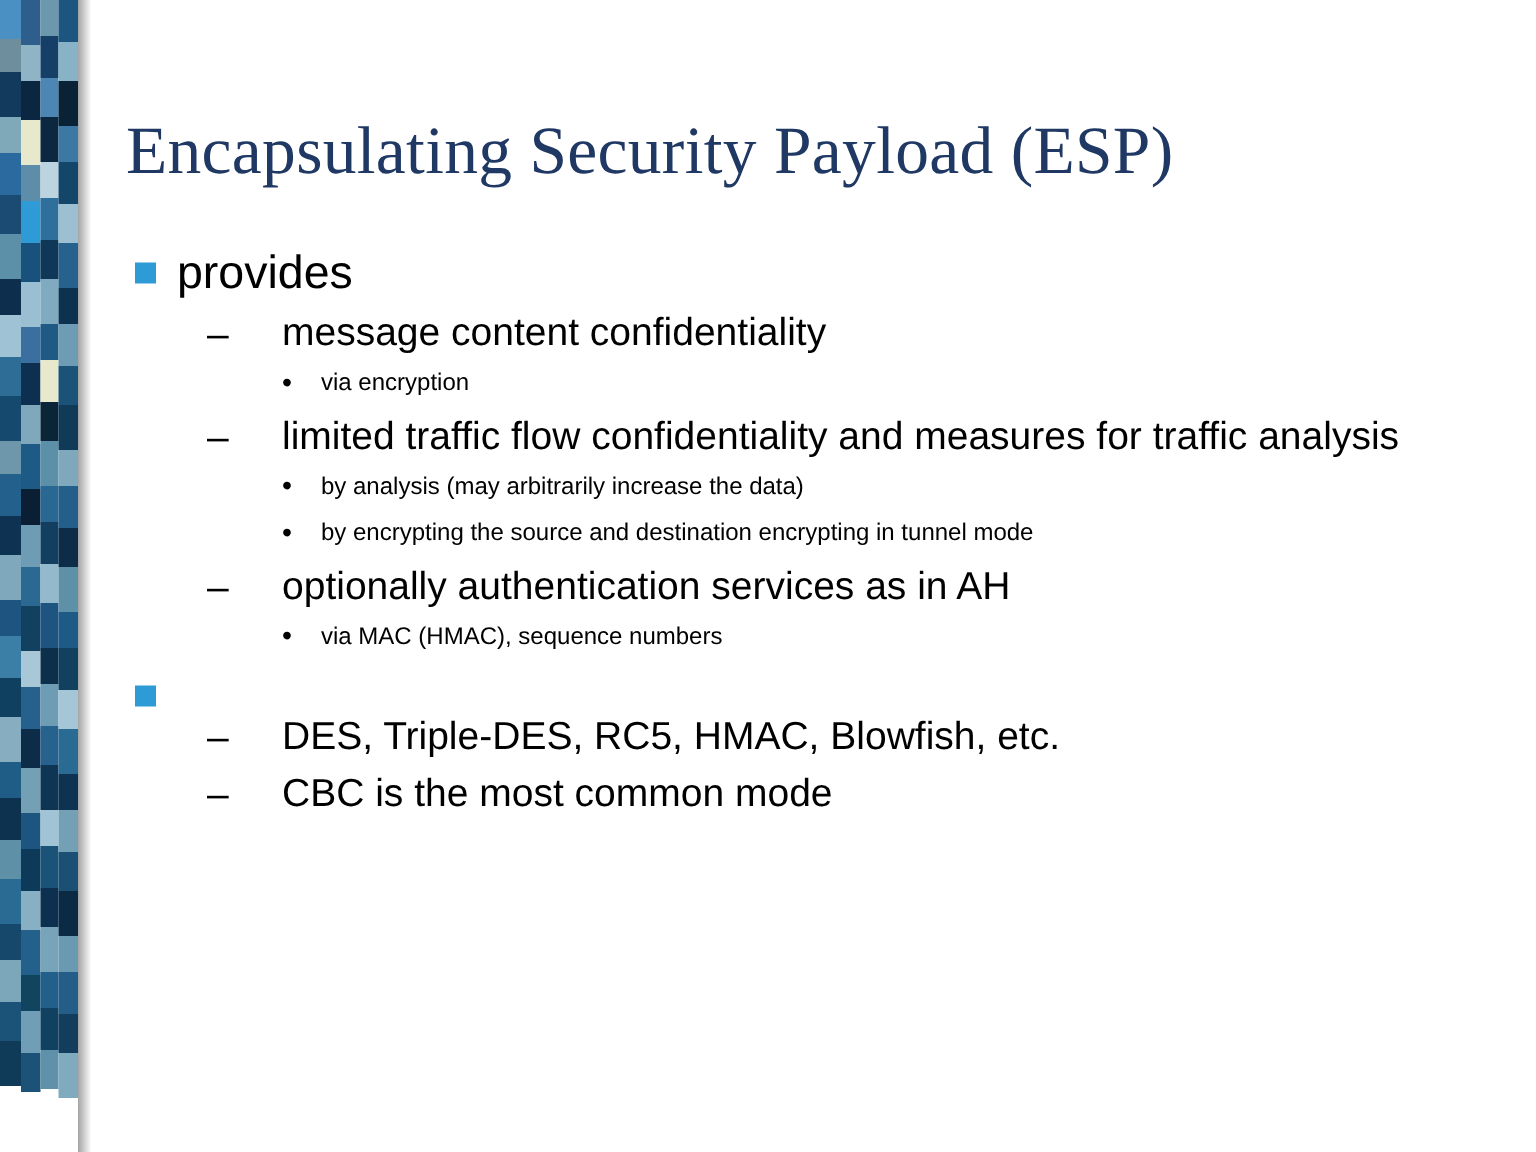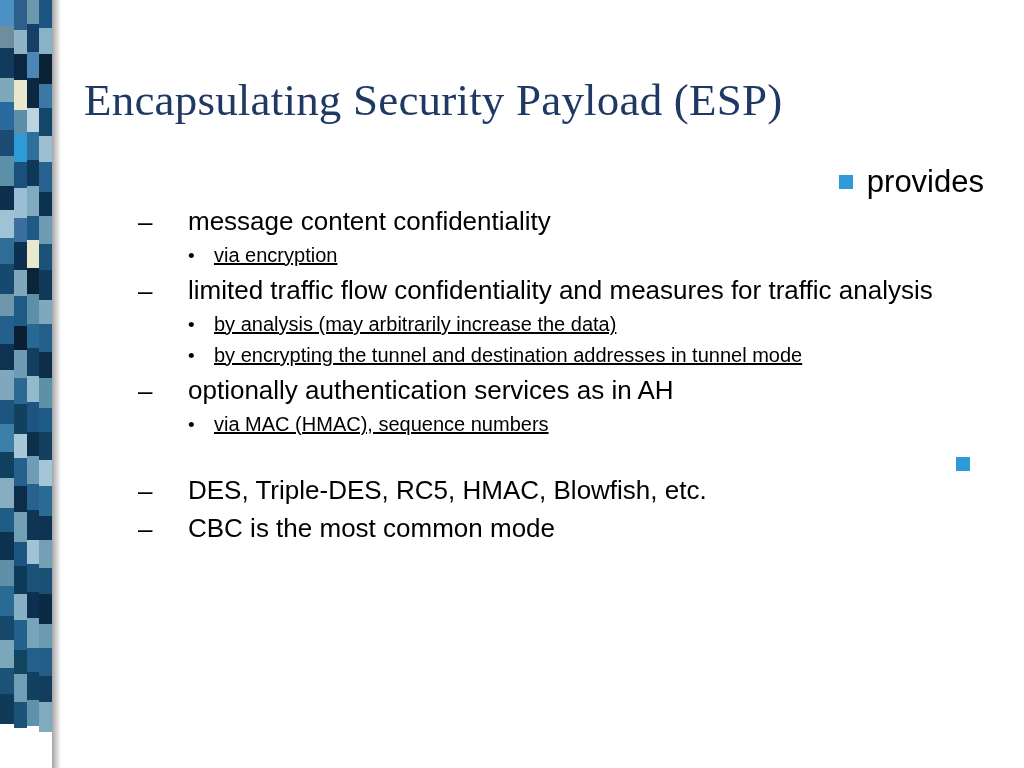"provides" .lvl1 { justify-content: flex-end -> none }
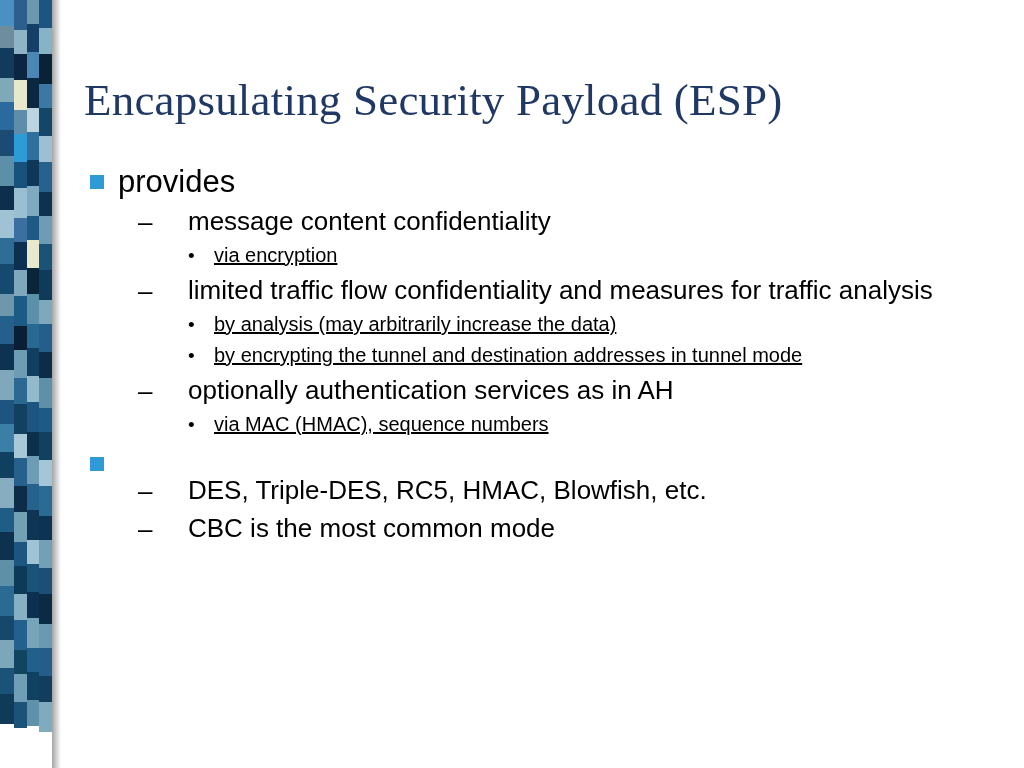"via encryption" .lvl3 .txt { font-size: 20px -> 16px; text-decoration: underline -> none }
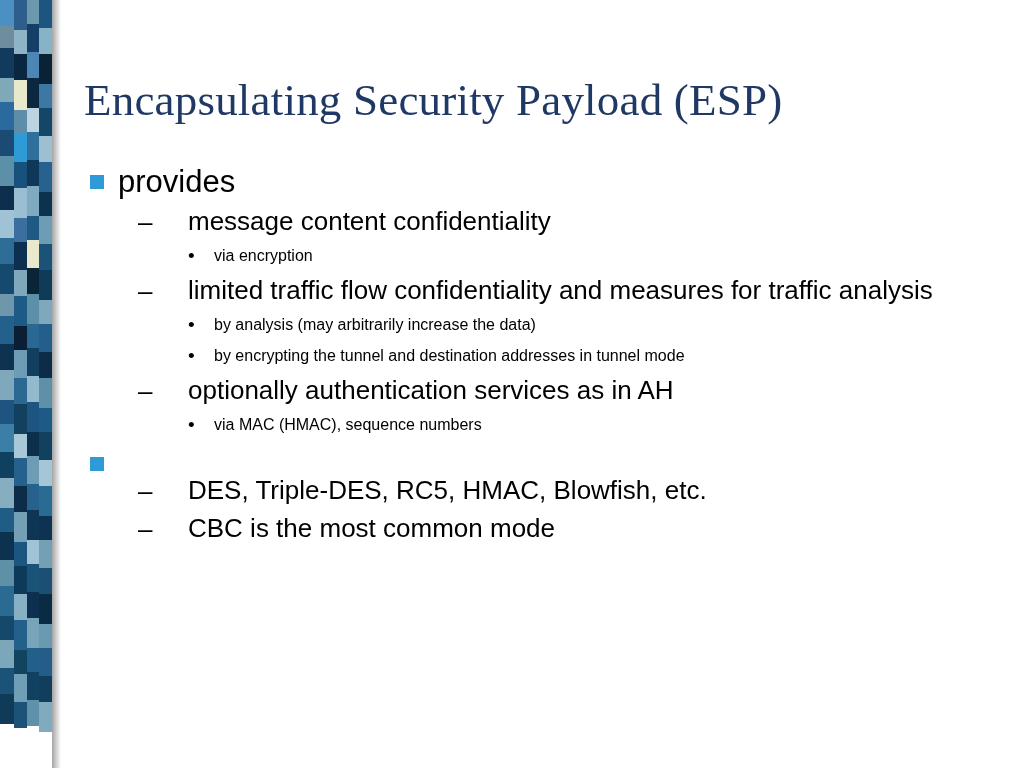"by encrypting the tunnel and" div.txt { text: tunnel and destination addresses -> source and destination encrypting }
